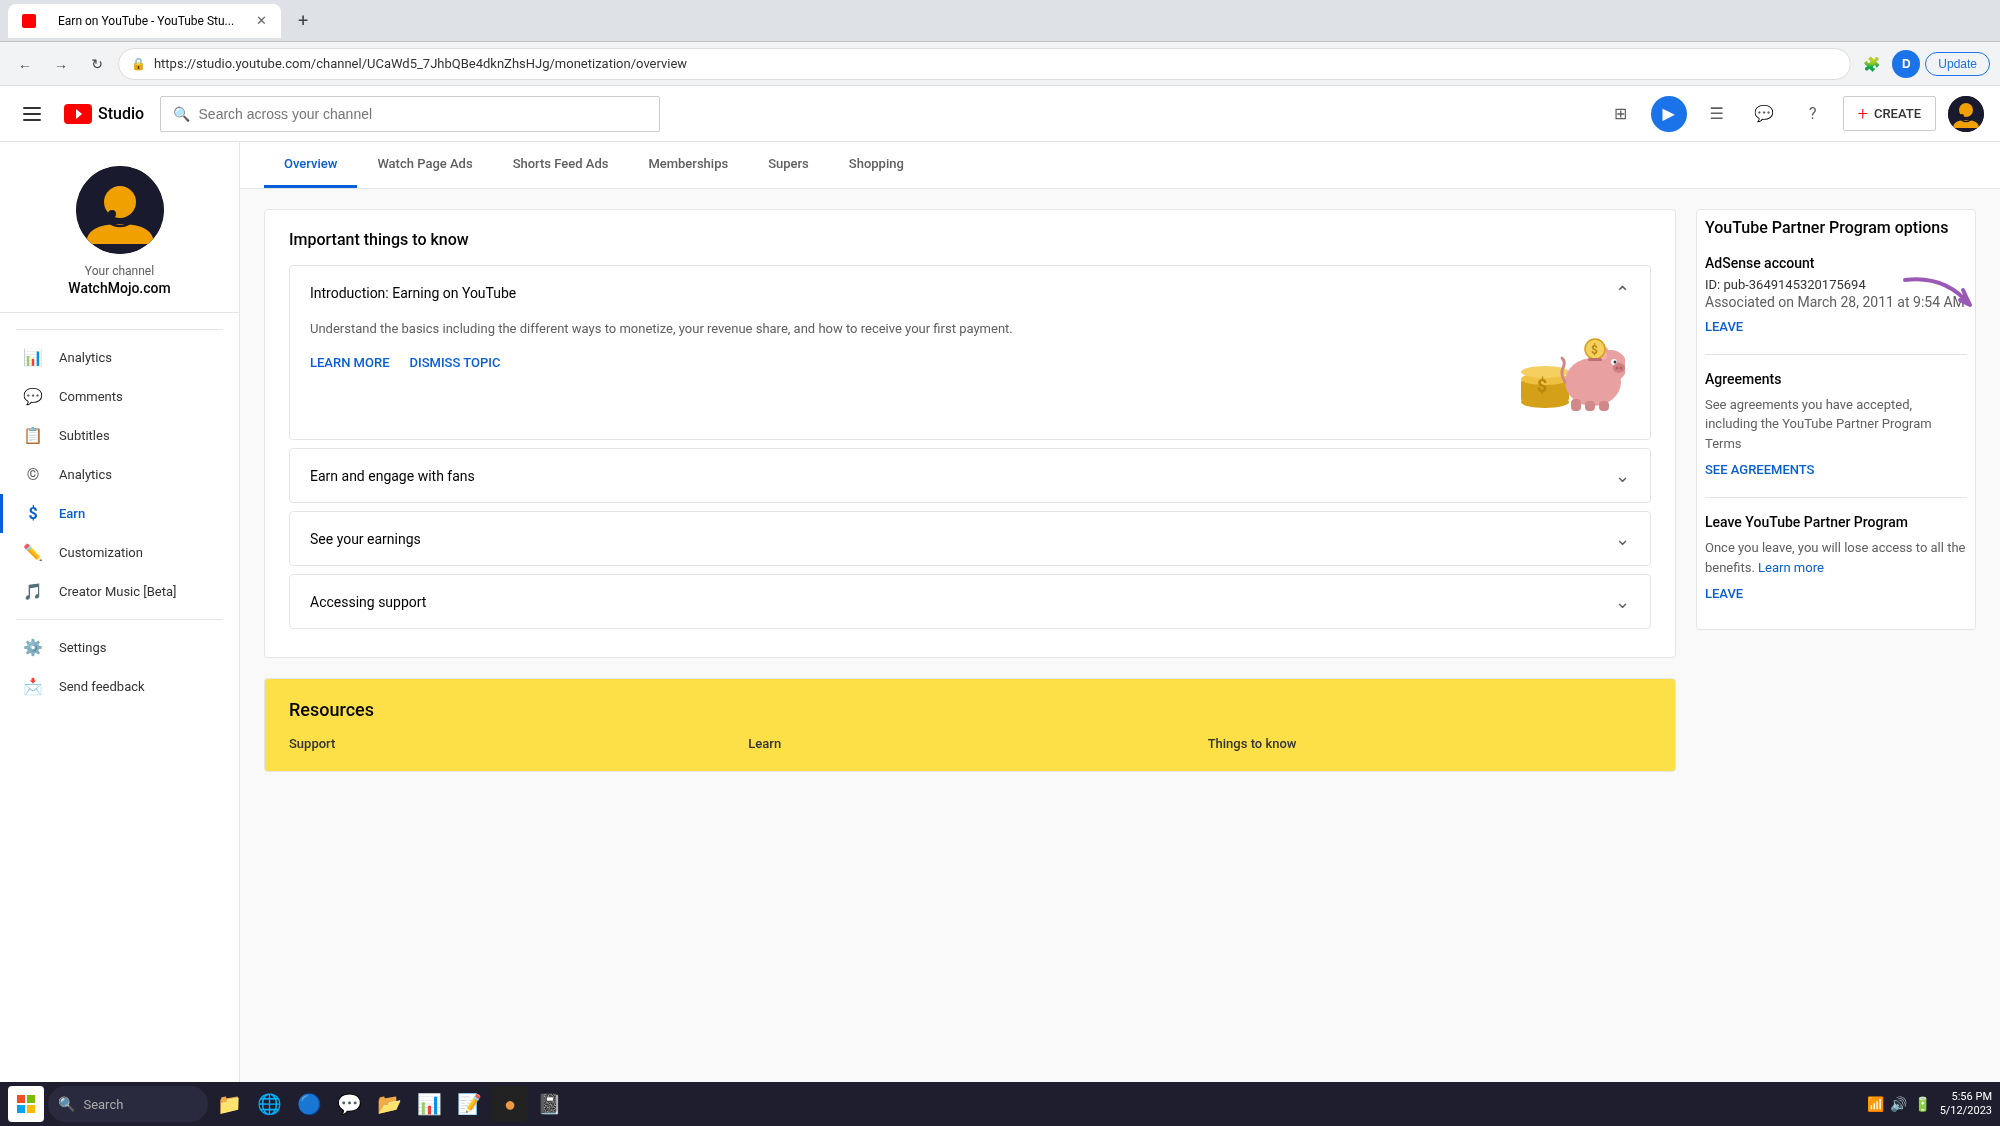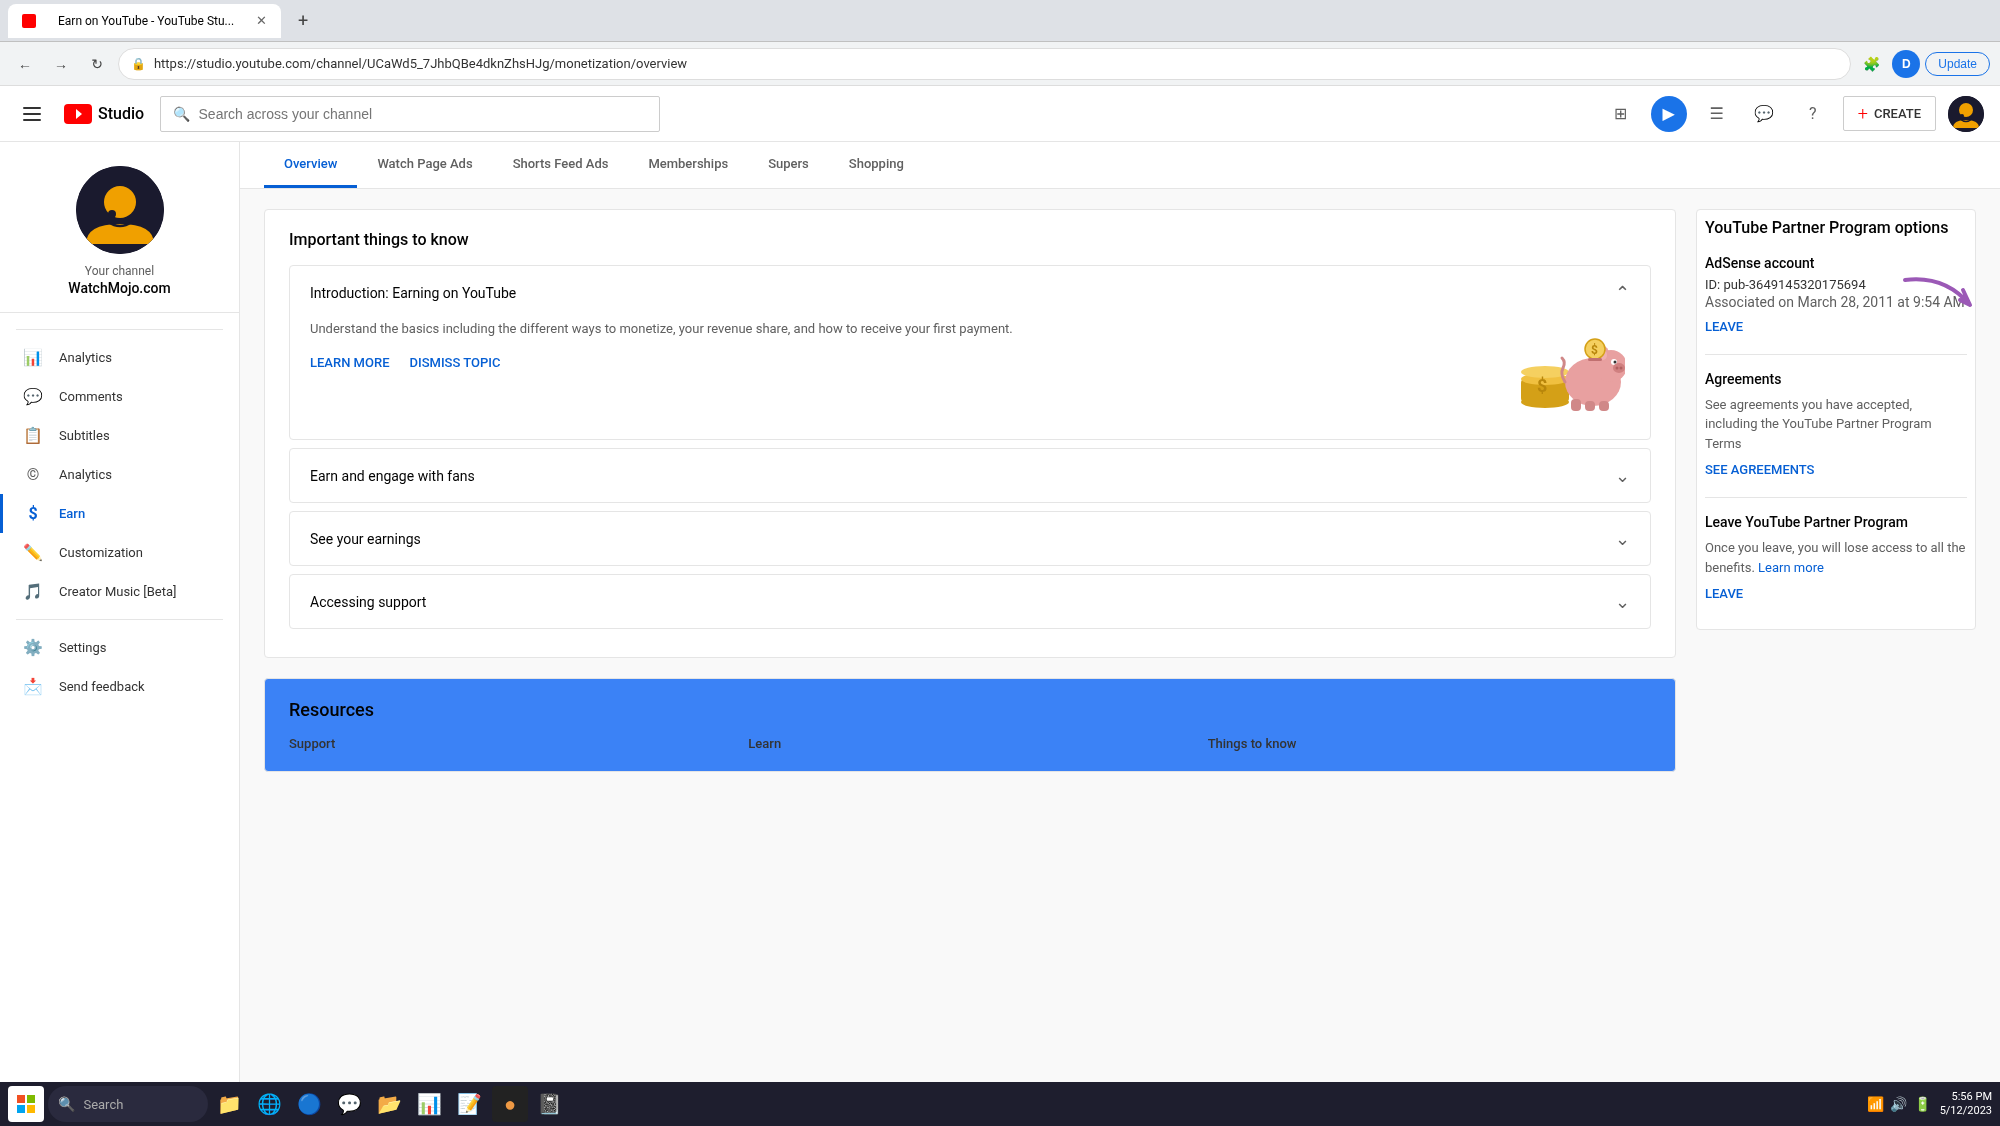"Resources" .resources-card { background: #3b82f6 -> #fde047 }
